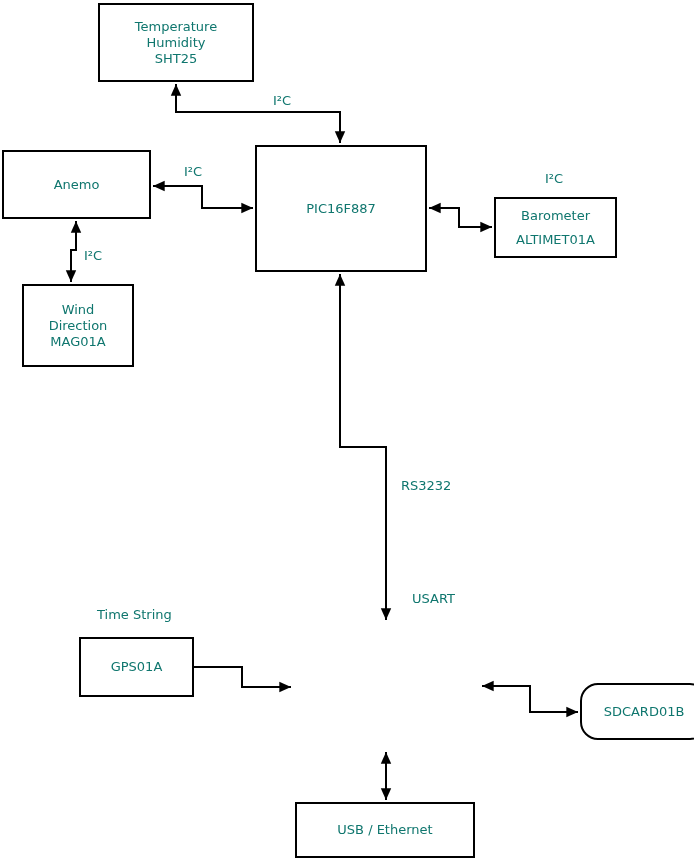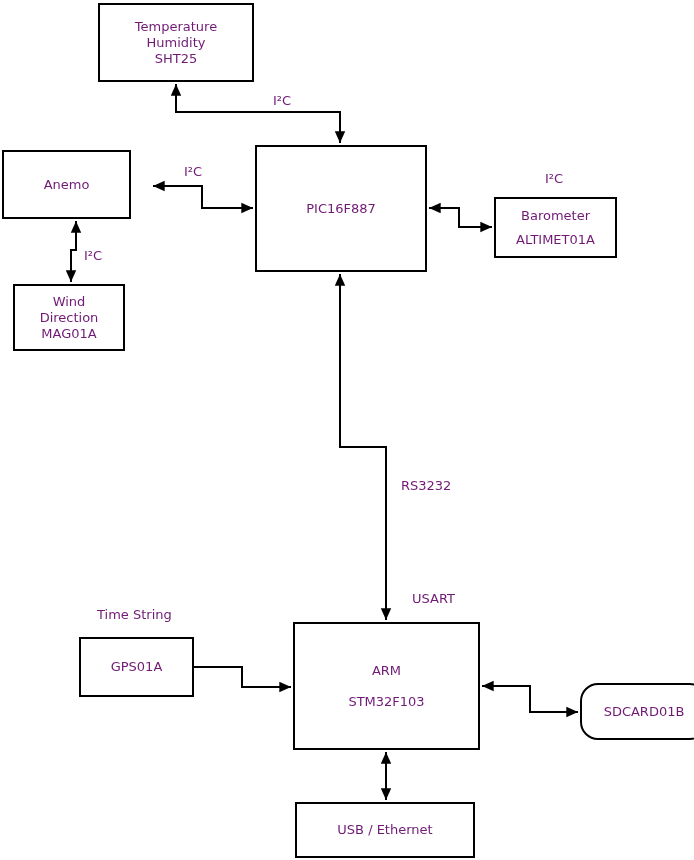"Temperature" #canvas { color: #701a75 -> #0f766e }
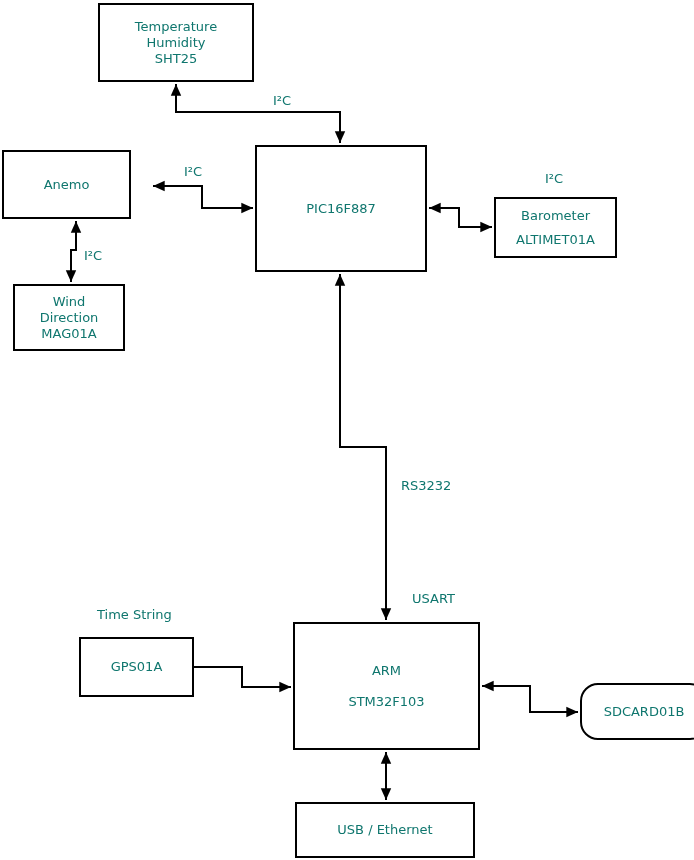"Anemo" #n-anemo { width: 129px -> 149px }
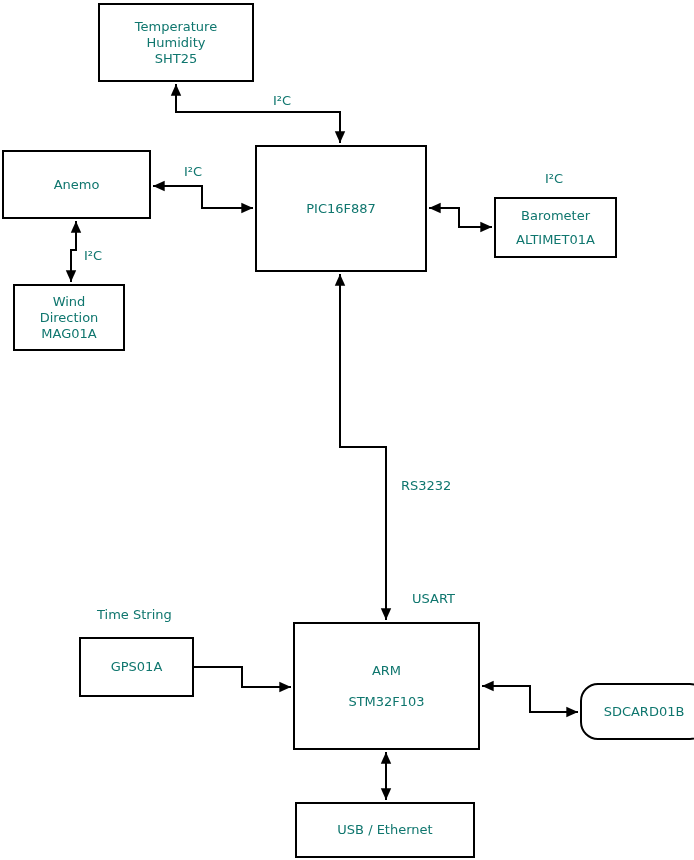"Wind" #n-wind { height: 67px -> 83px; left: 13px -> 22px }
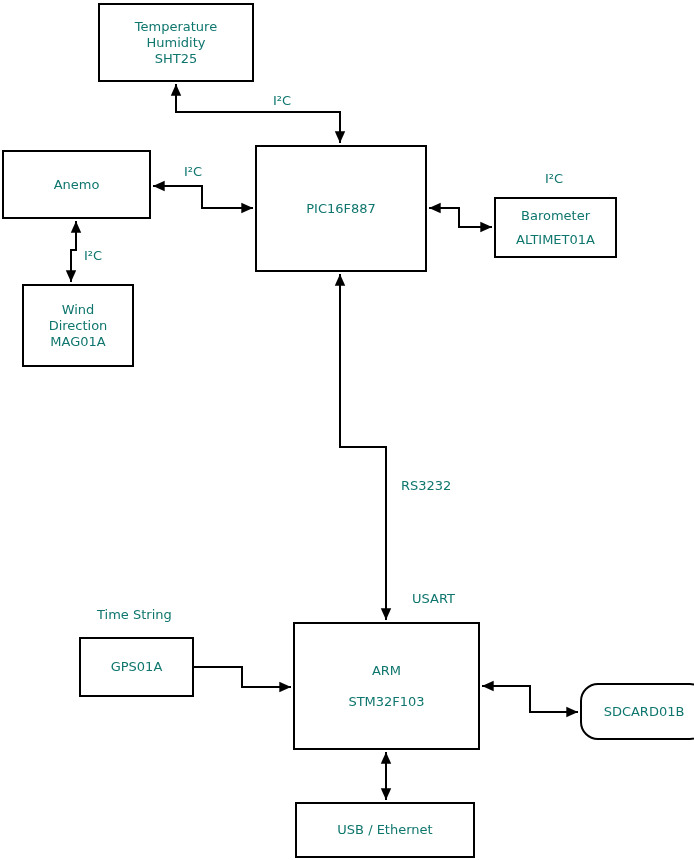"ARM" div.node { html: <div> <span>ARM</span> <span></span> <span>STM32F103</span> </div> -> none }
